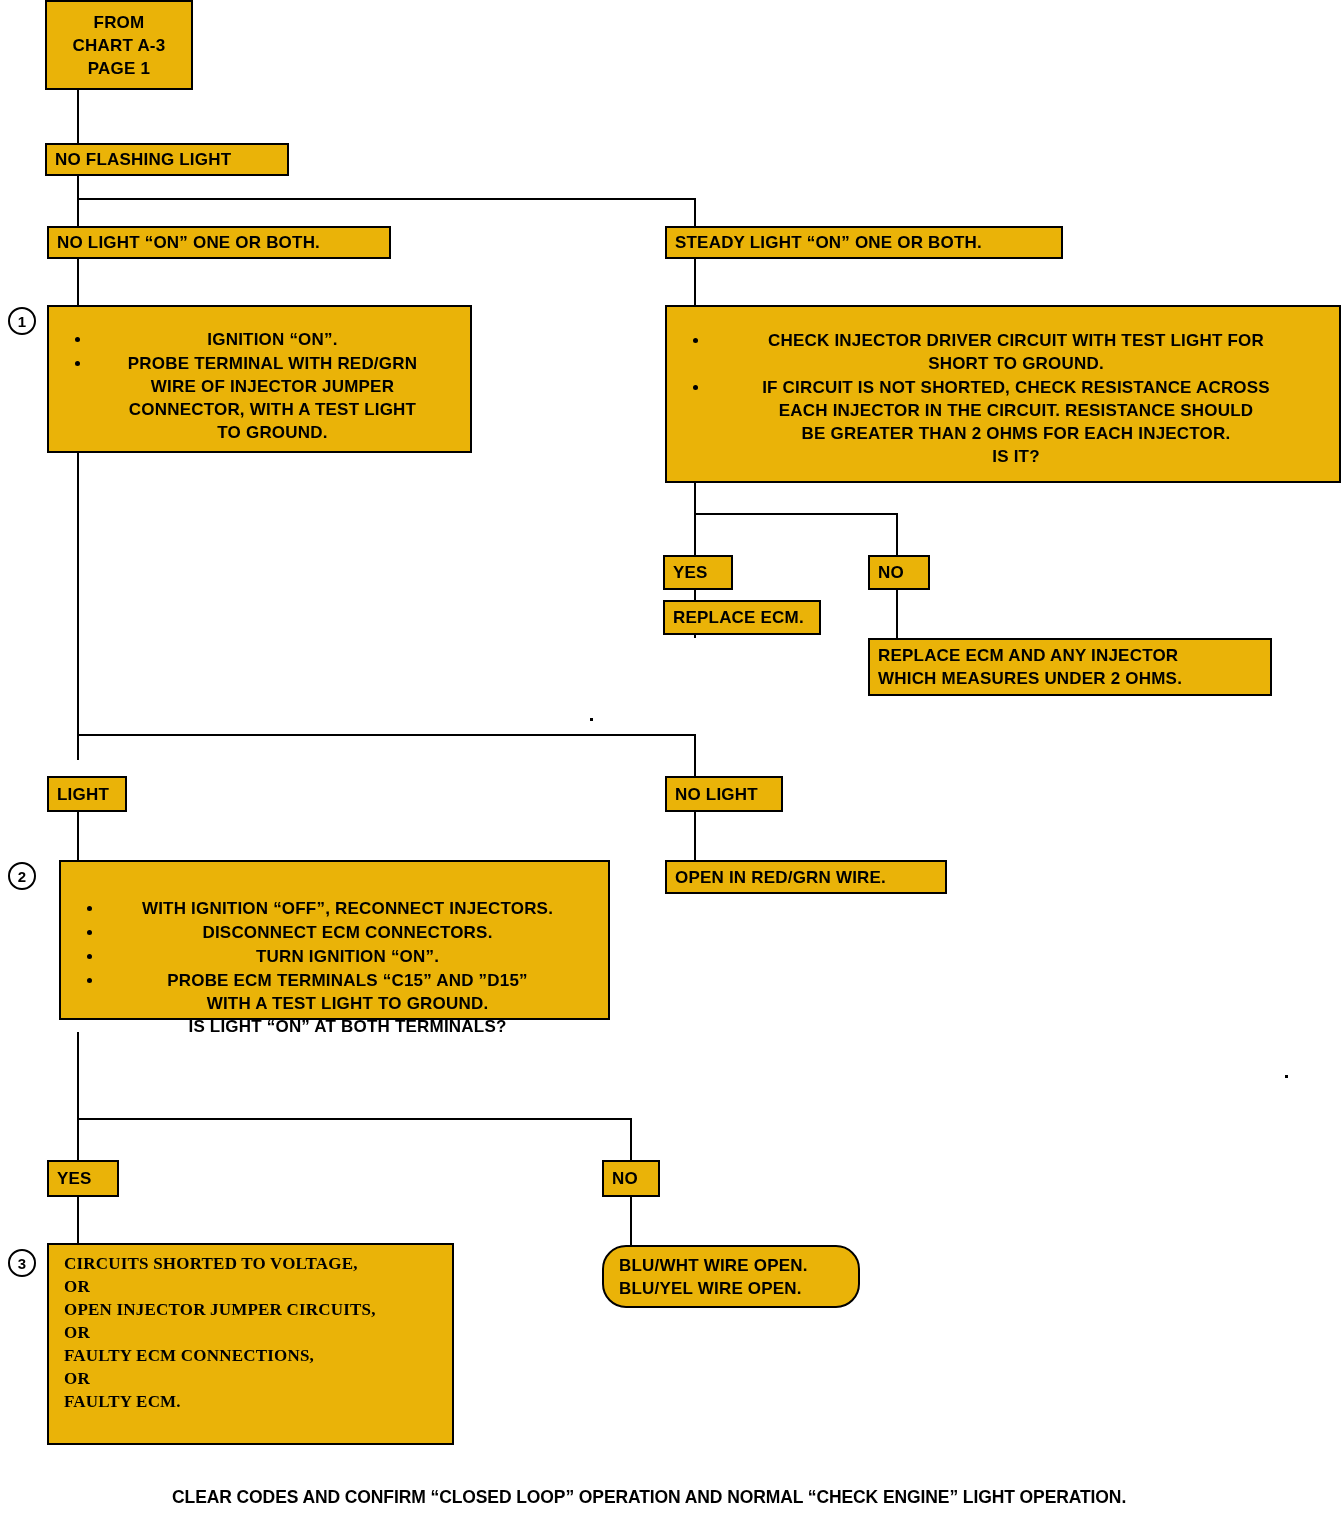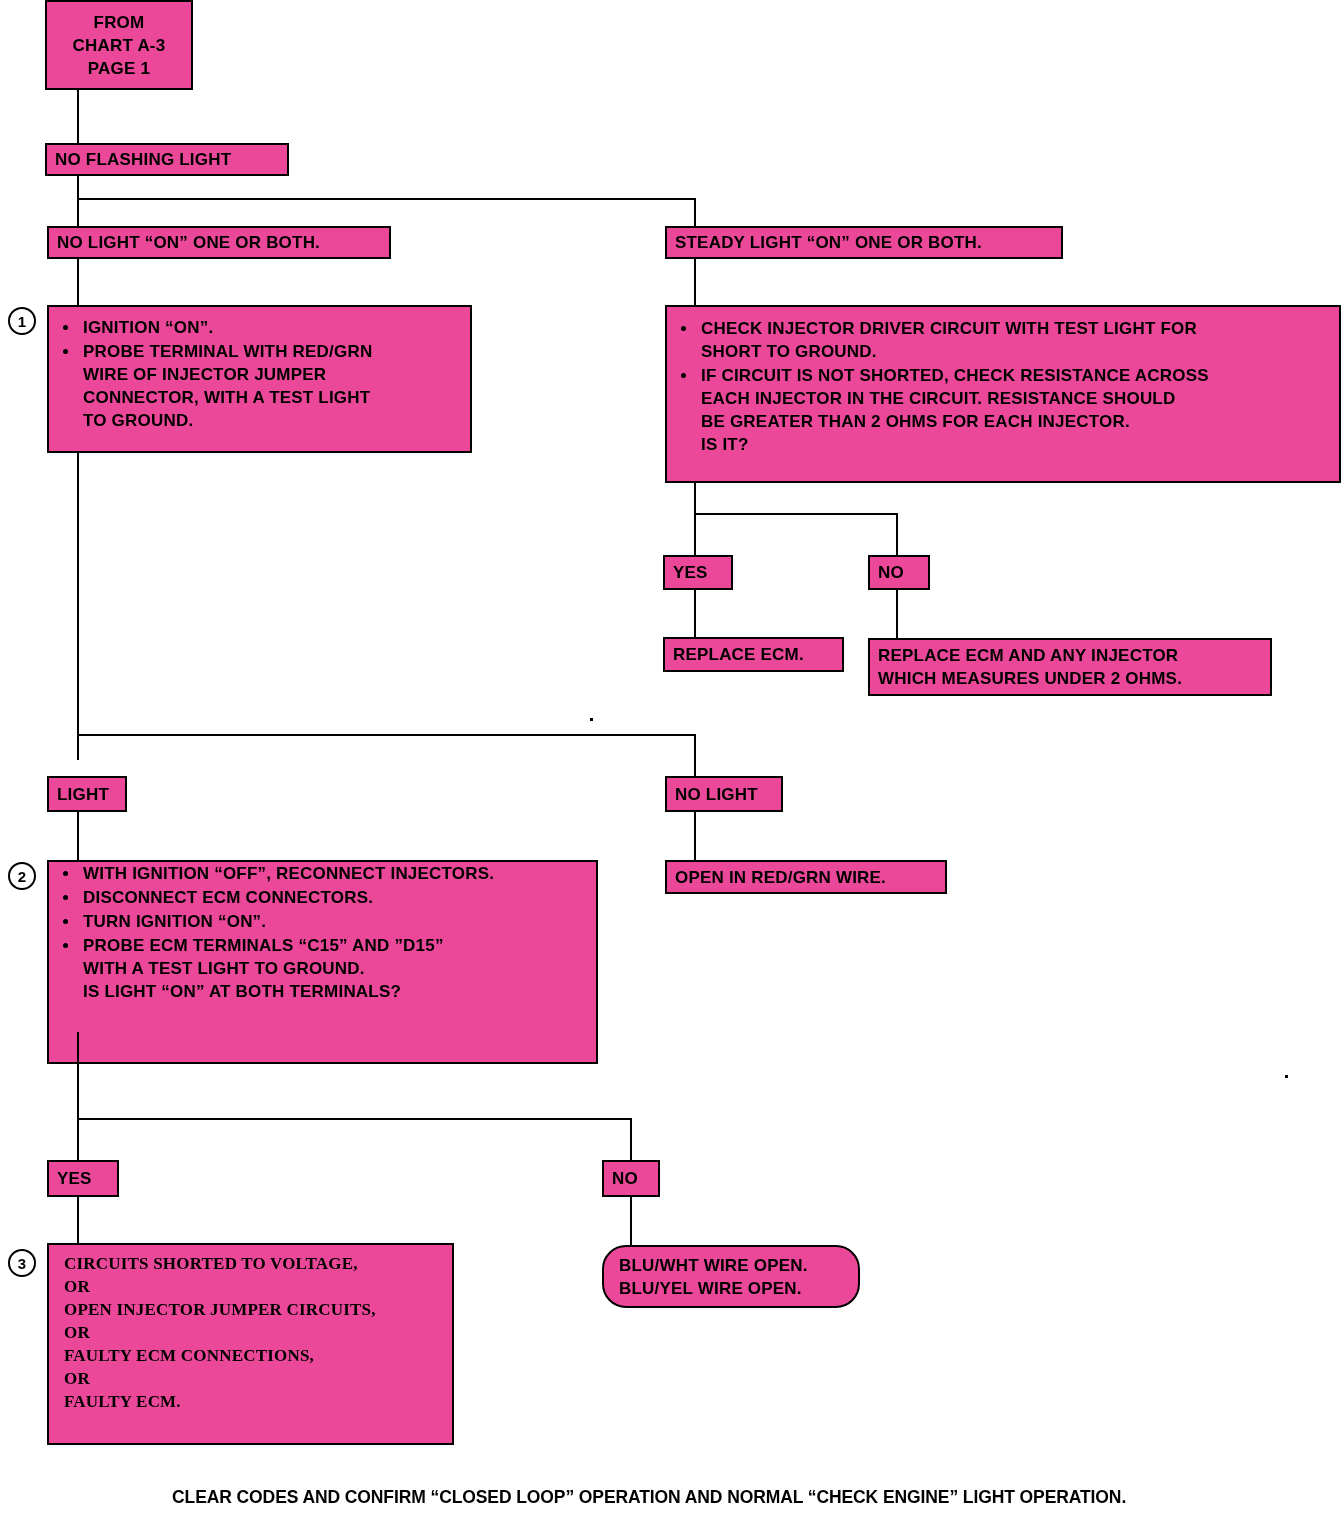"FROM" .box { background: #ec4899 -> #eab308 }
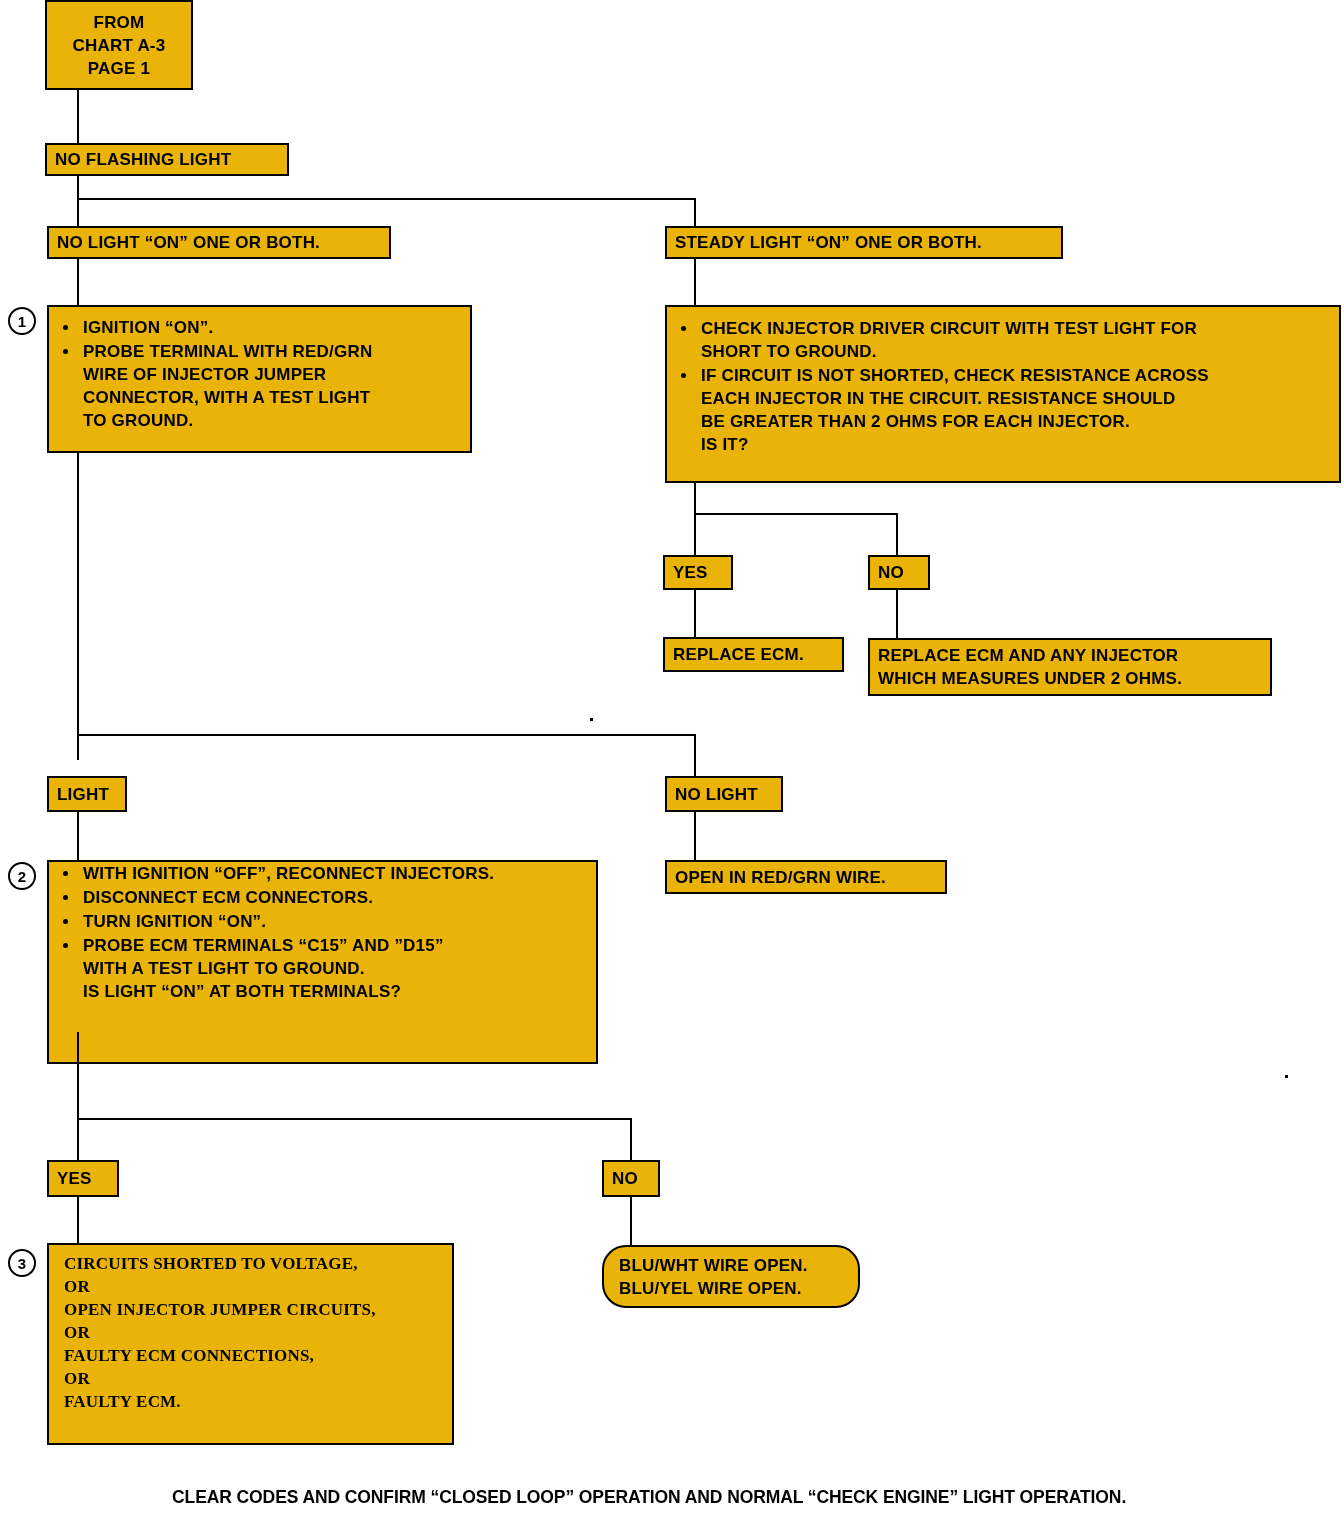"IGNITION “ON”." ul.bullets { margin: 0 -> 12px; text-align: none -> center }
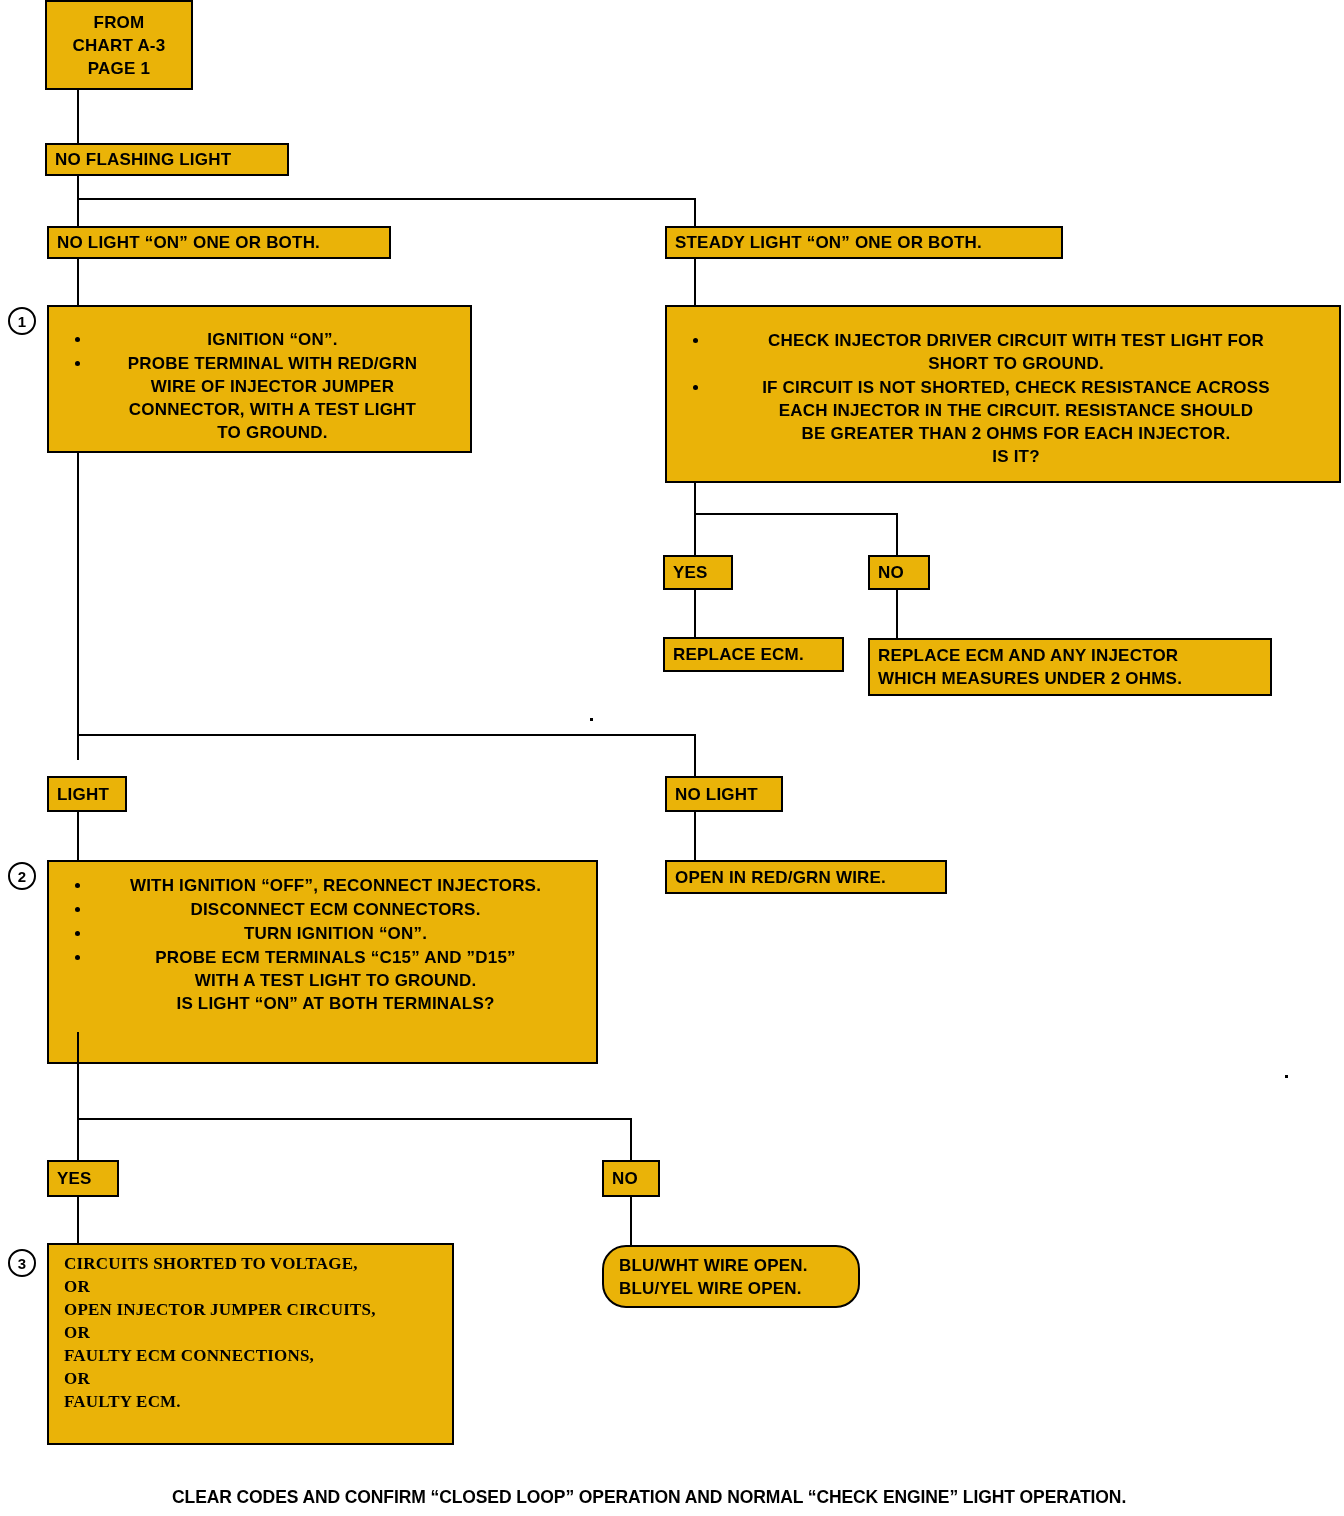"REPLACE ECM." div.box { top: 637px -> 600px; width: 181px -> 158px }
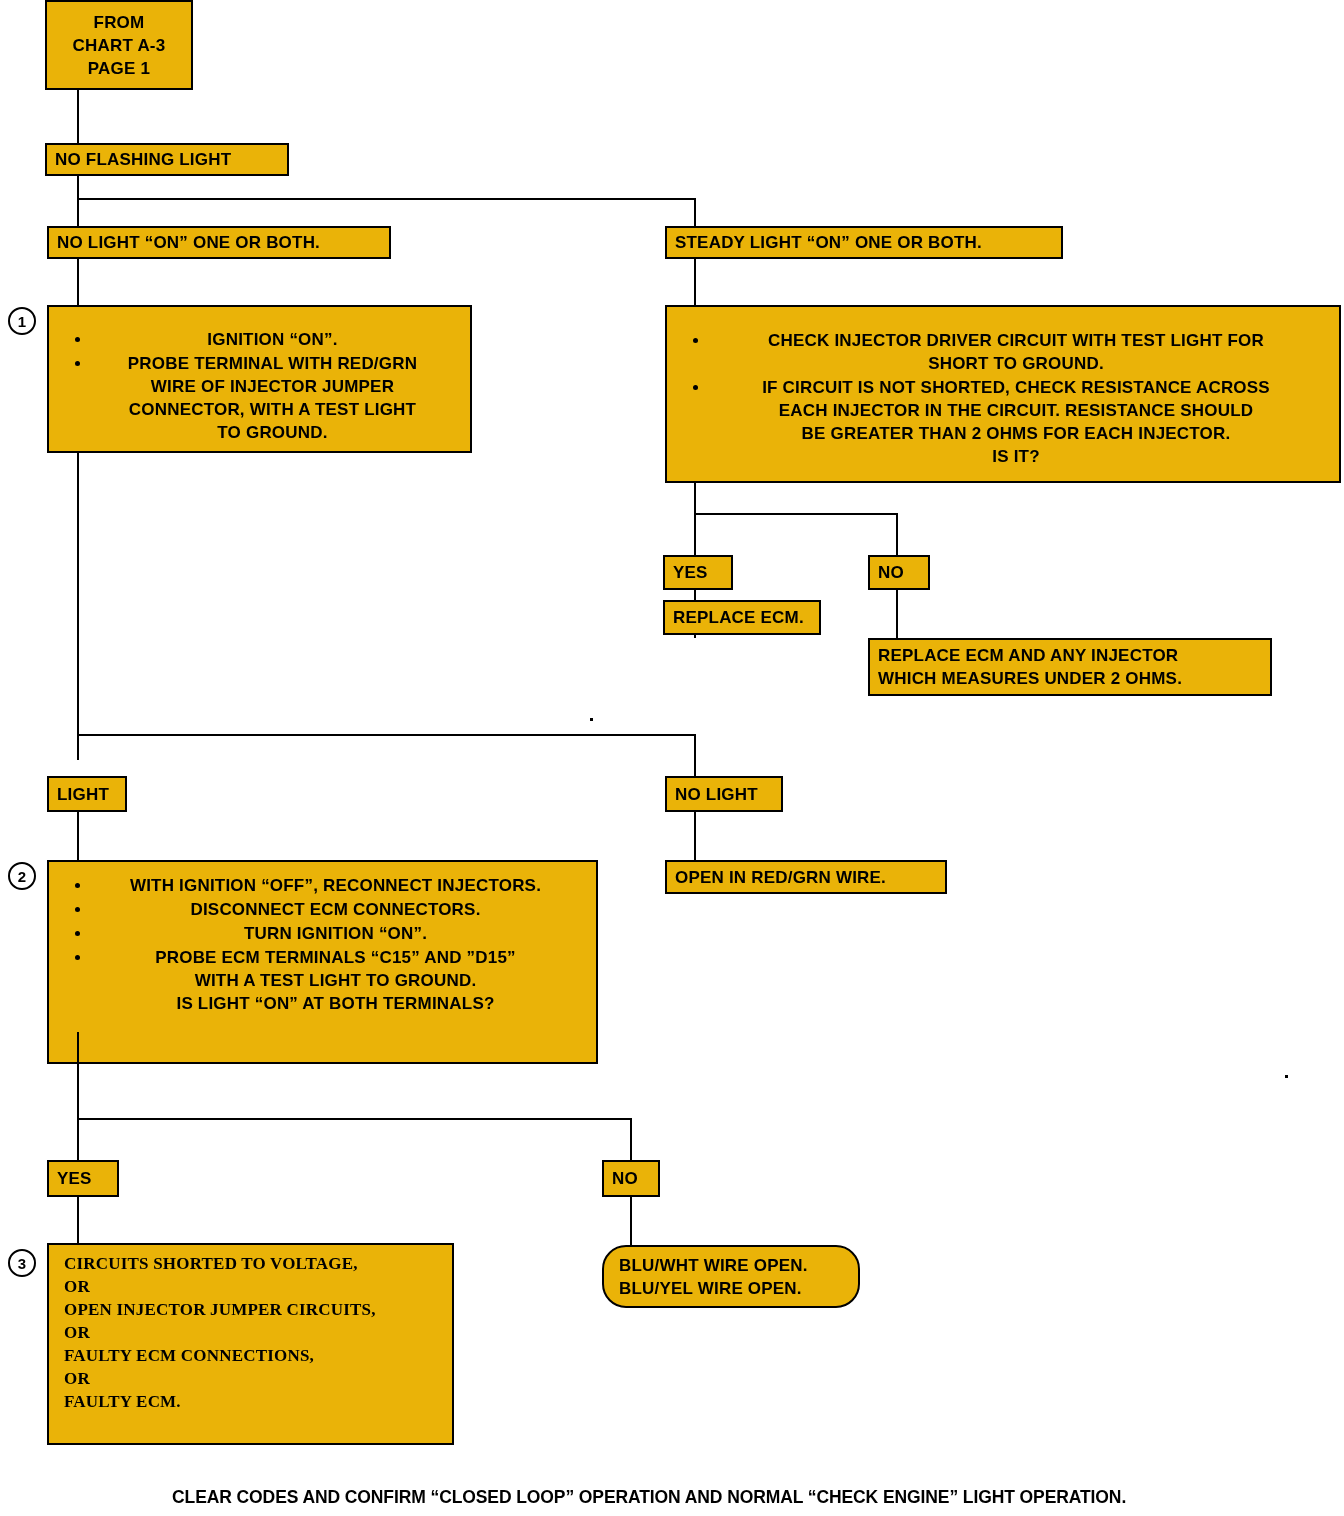"WITH IGNITION “OFF”, RECONNECT" div.box { height: 204px -> 160px; left: 47px -> 59px; padding-top: 0 -> 23px }
